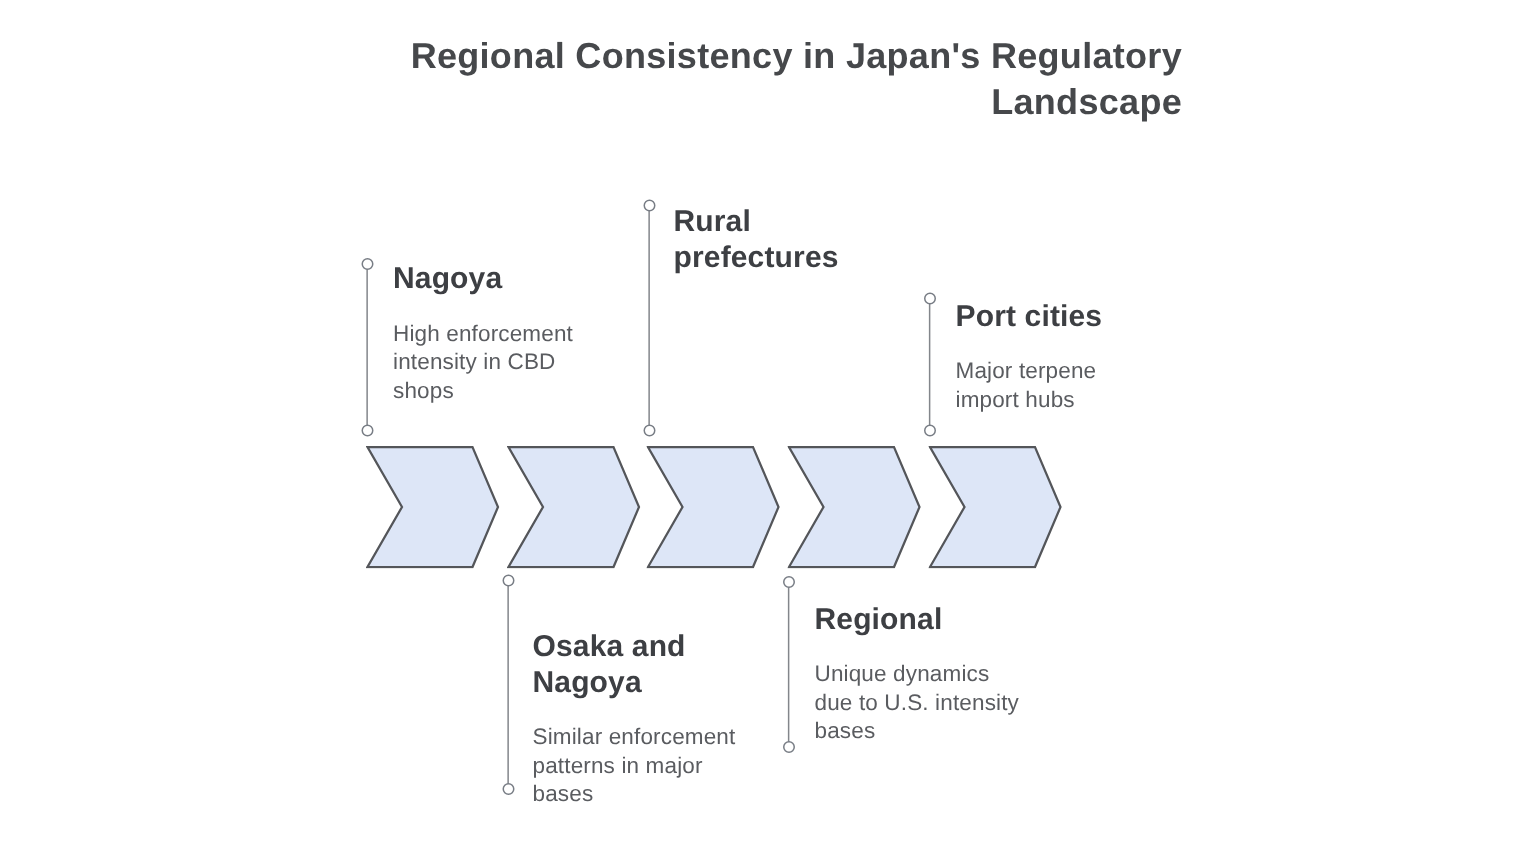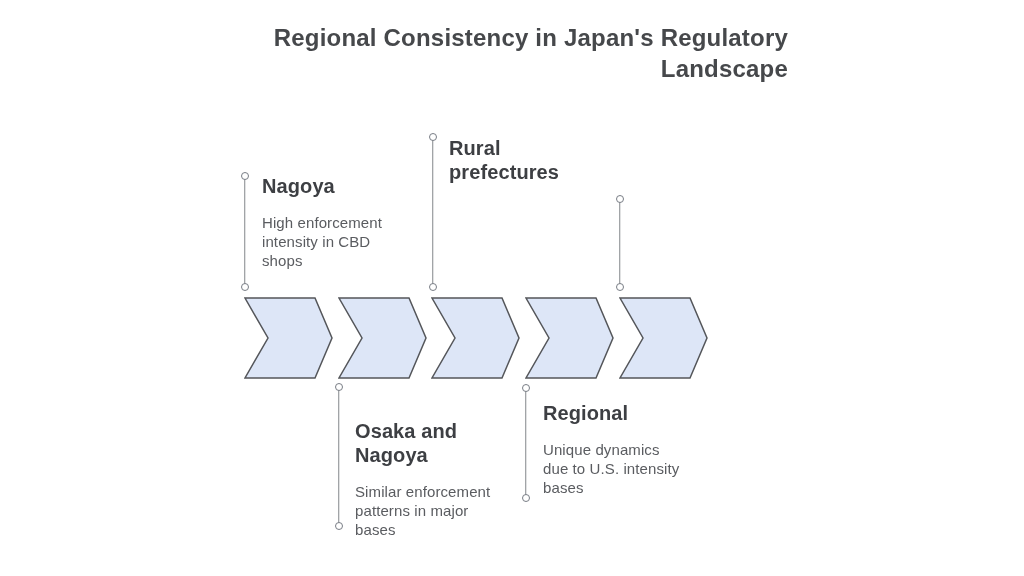"Port cities" div.step-text { html: none -> <div> <h2>Port cities</h2> <p>Major terpene import hubs</p> </div> }
